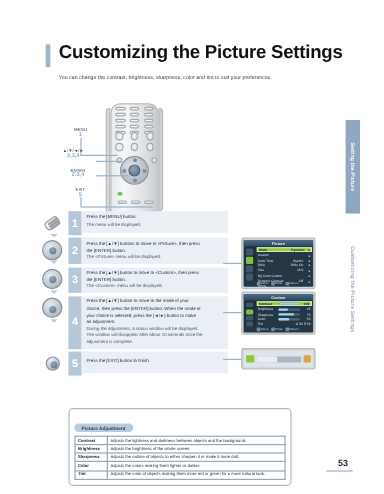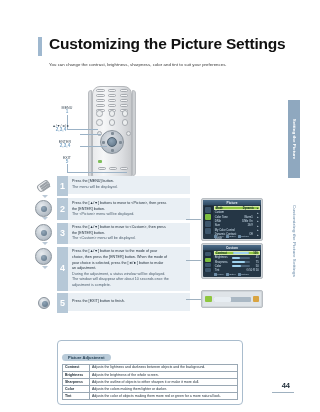"44" div.pagenum { text: 44 -> 53 }
